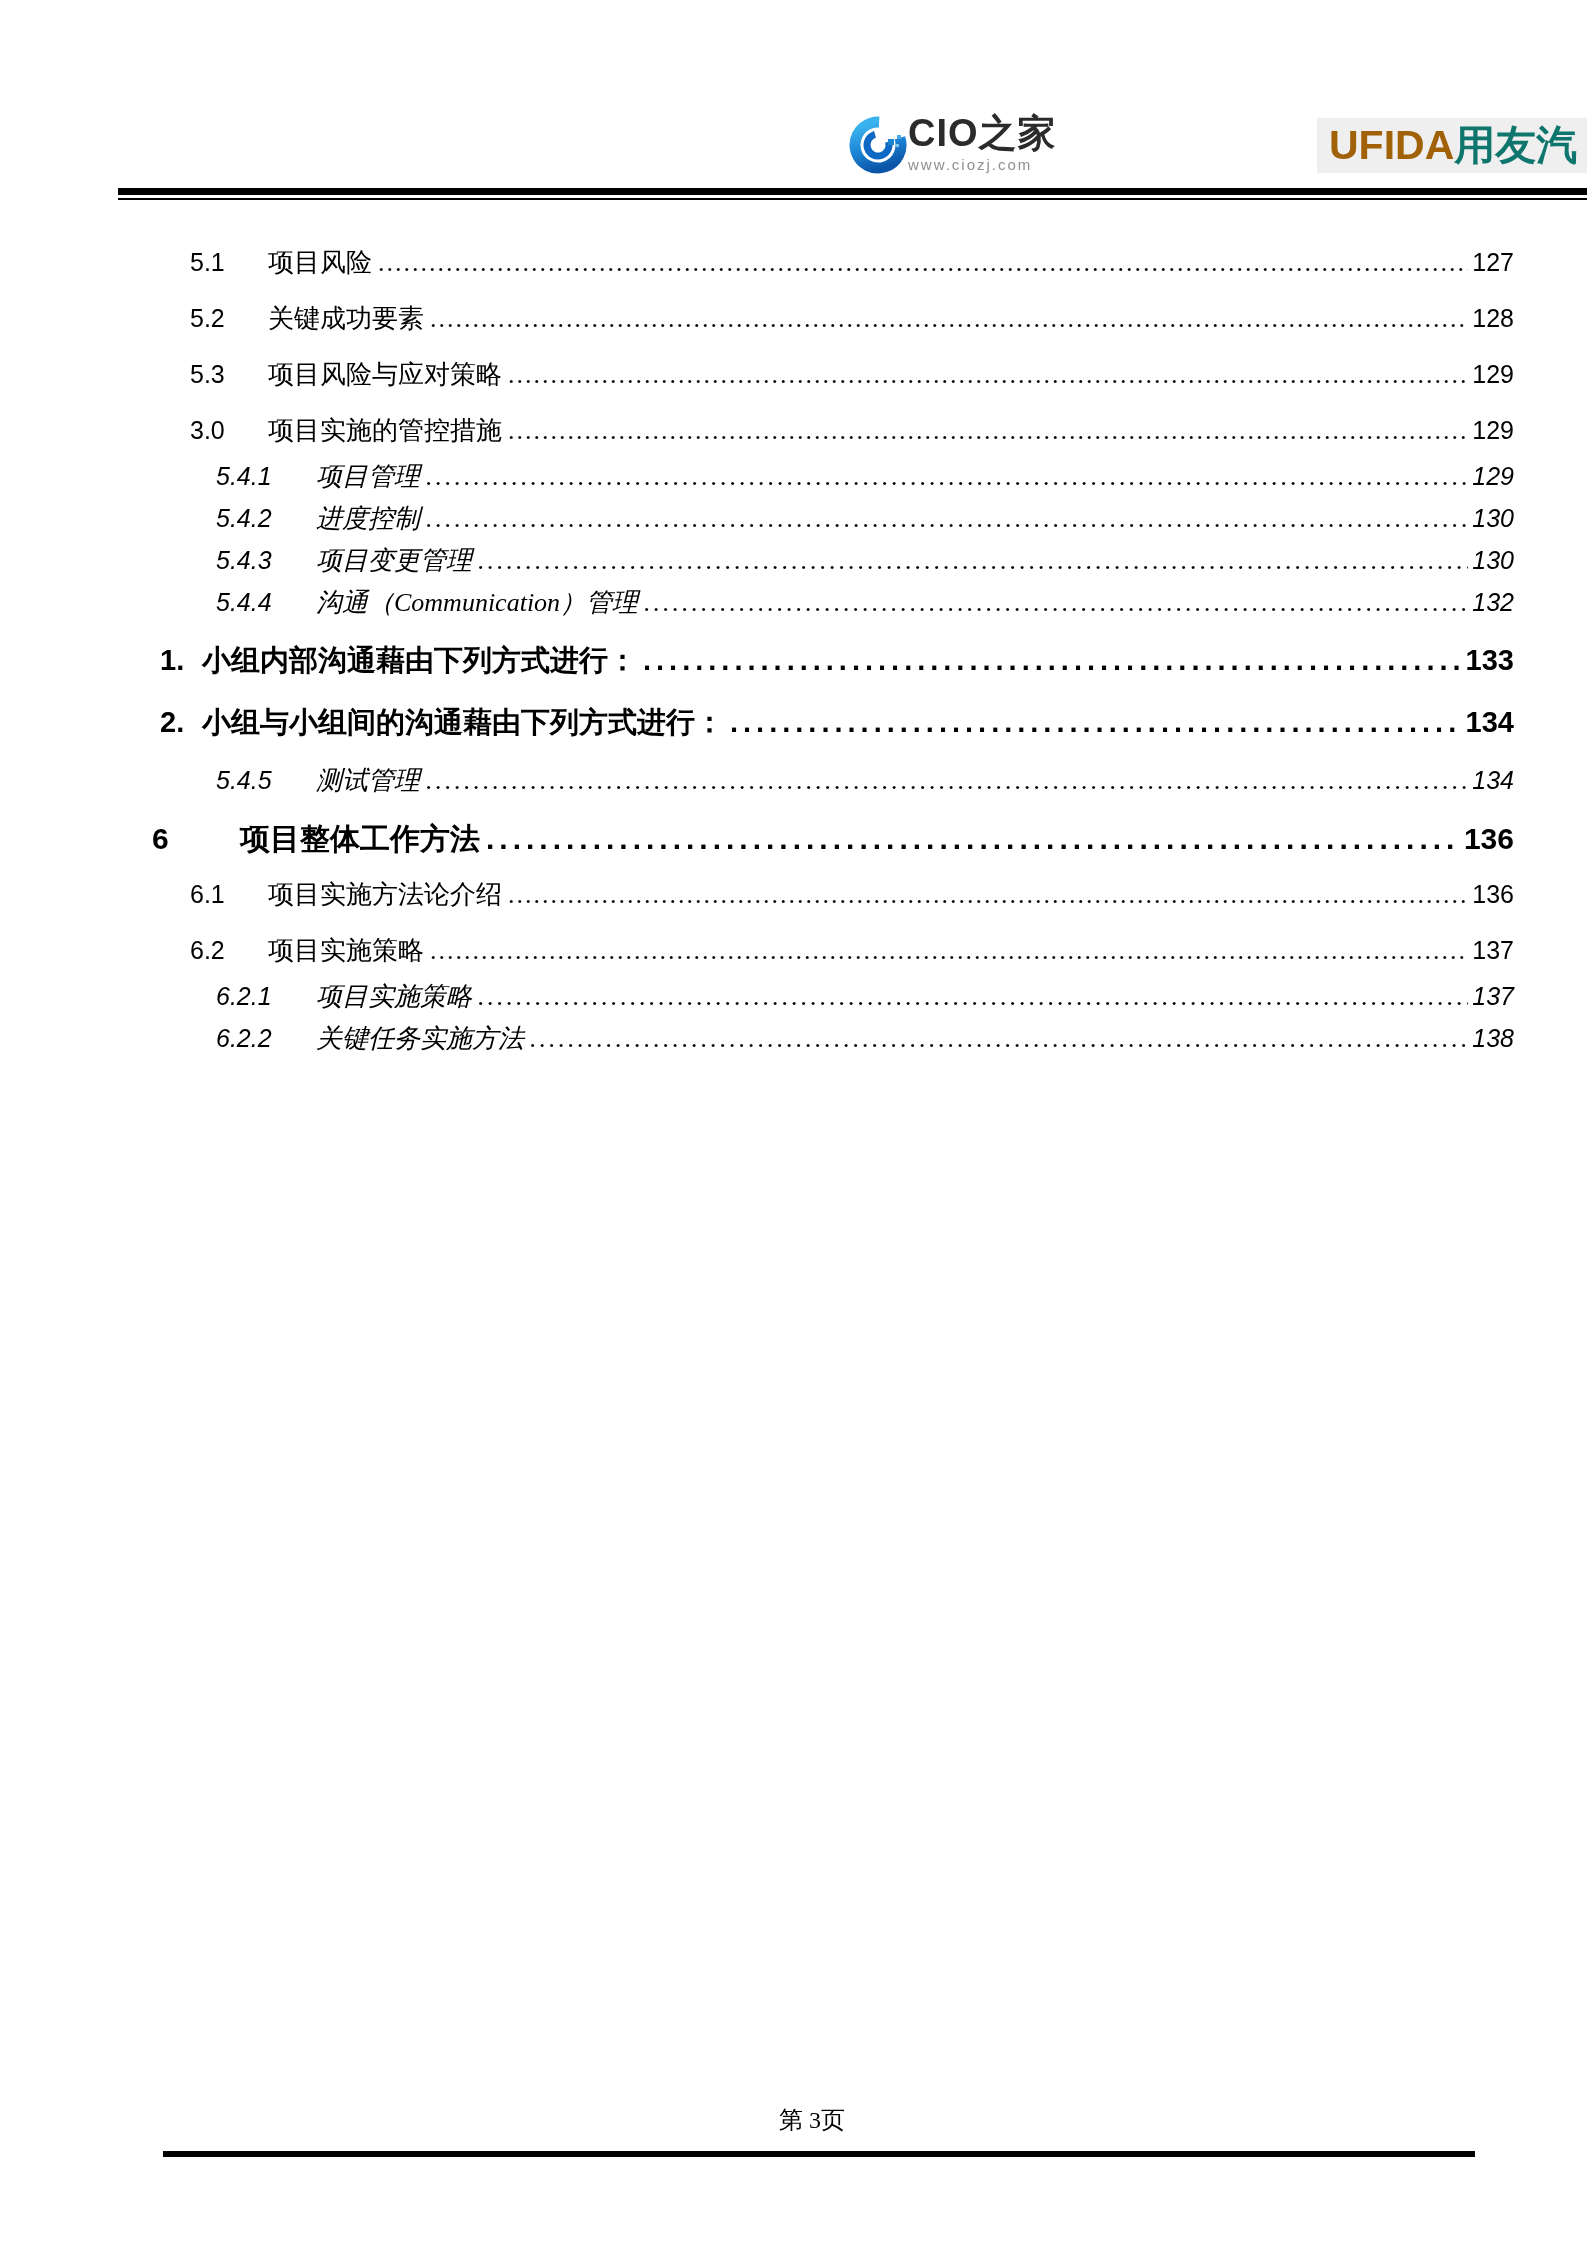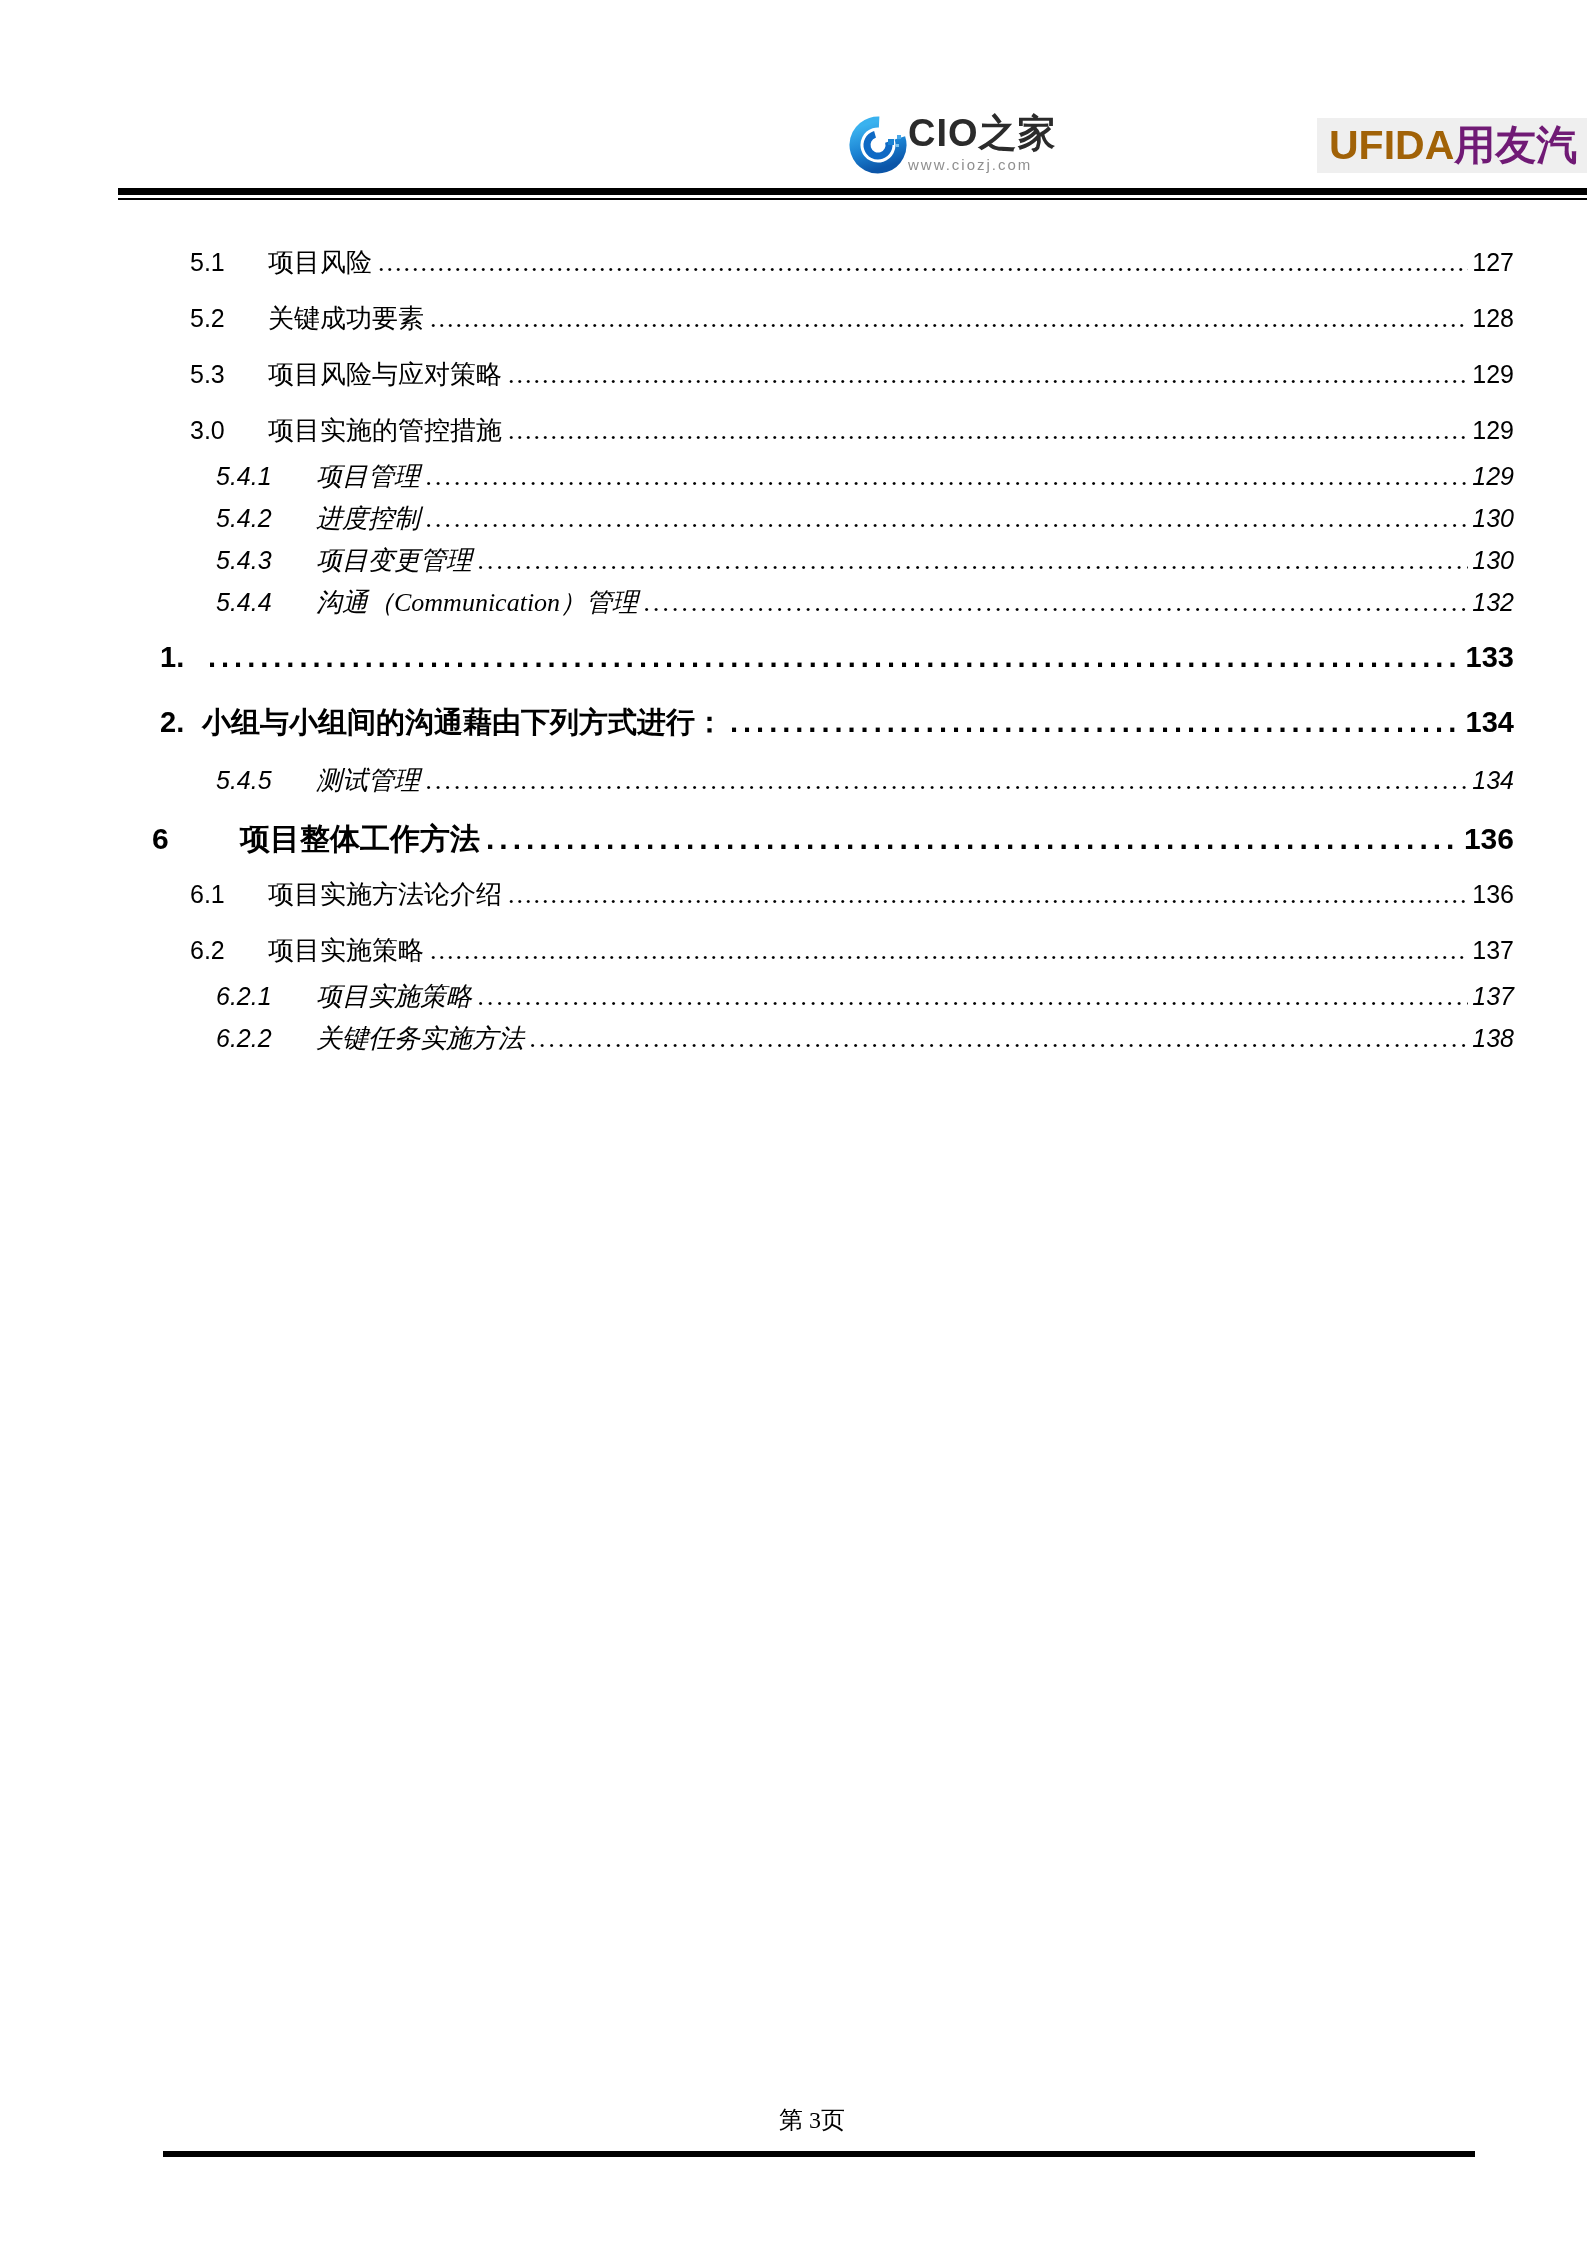"用友汽" .ufida-cjk { color: #701a75 -> #0f766e }
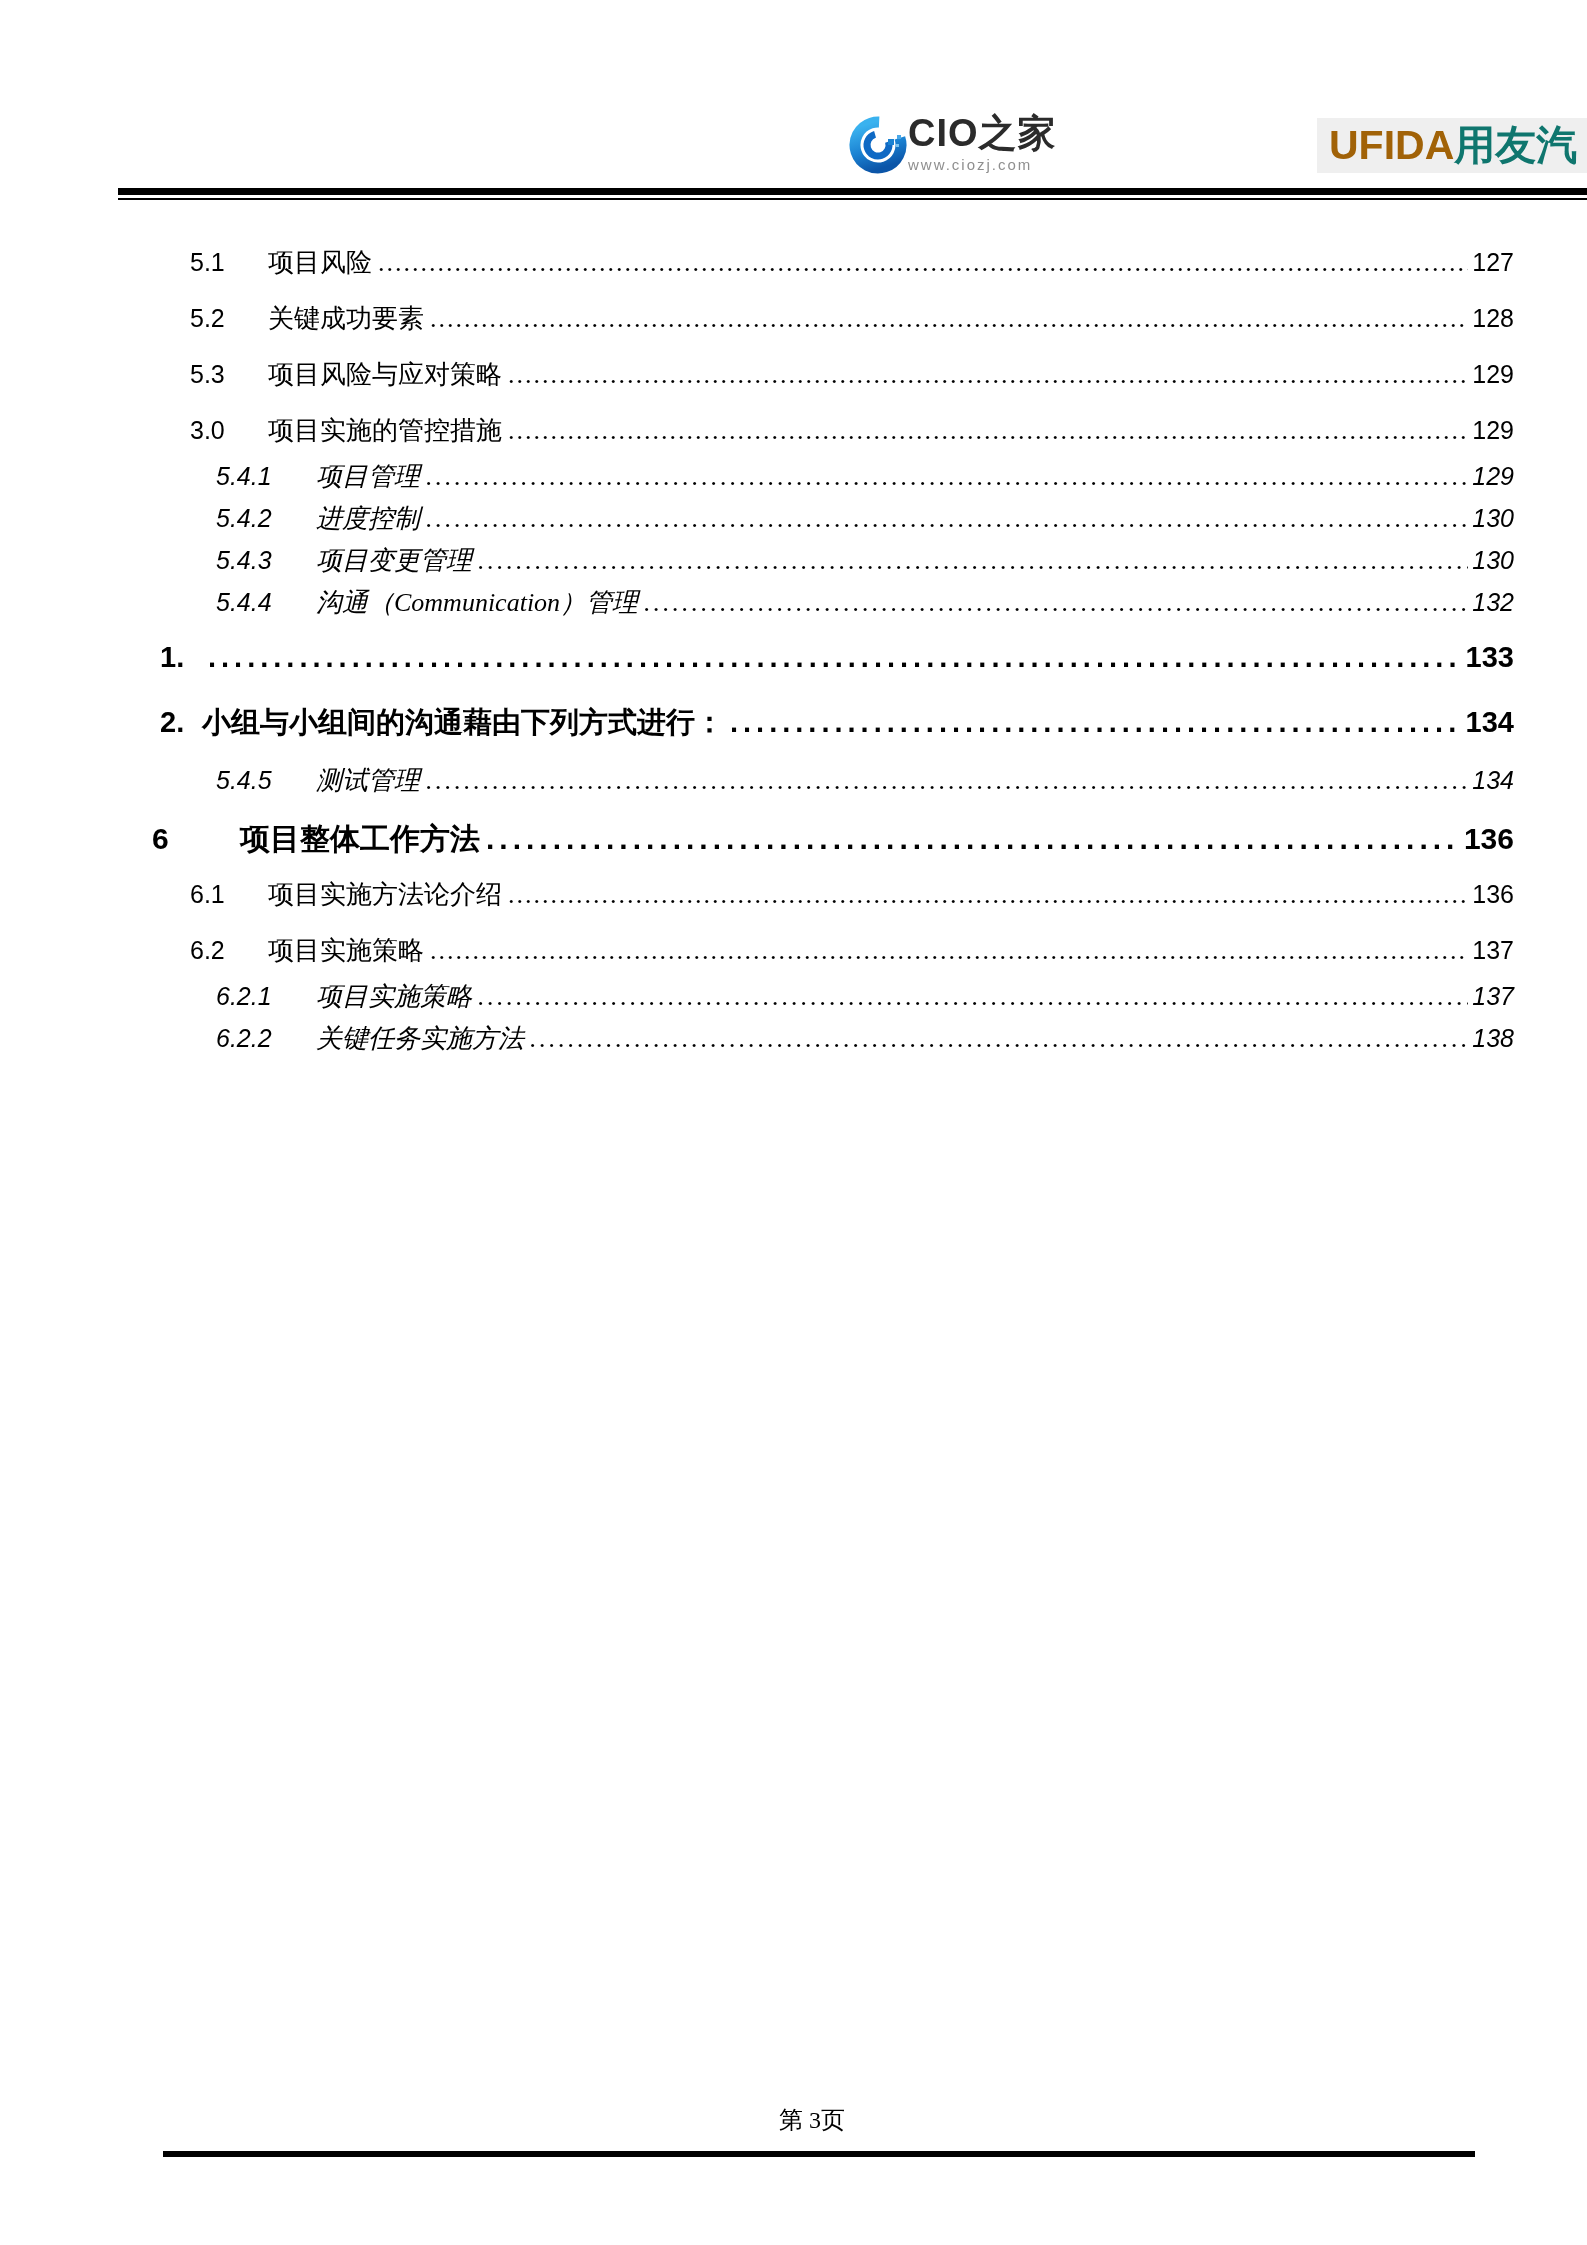"小组内部沟通藉由下列方式进行：" span.title { html: none -> <span>小组内部沟通藉由下列方式进行：</span> }
